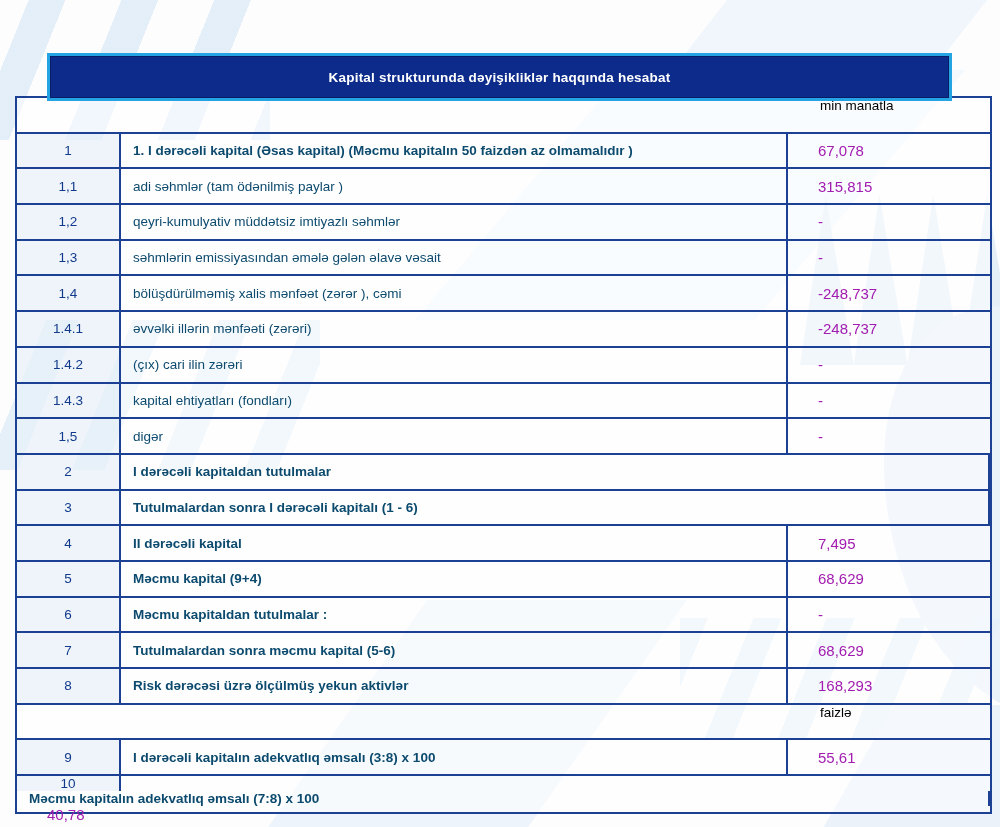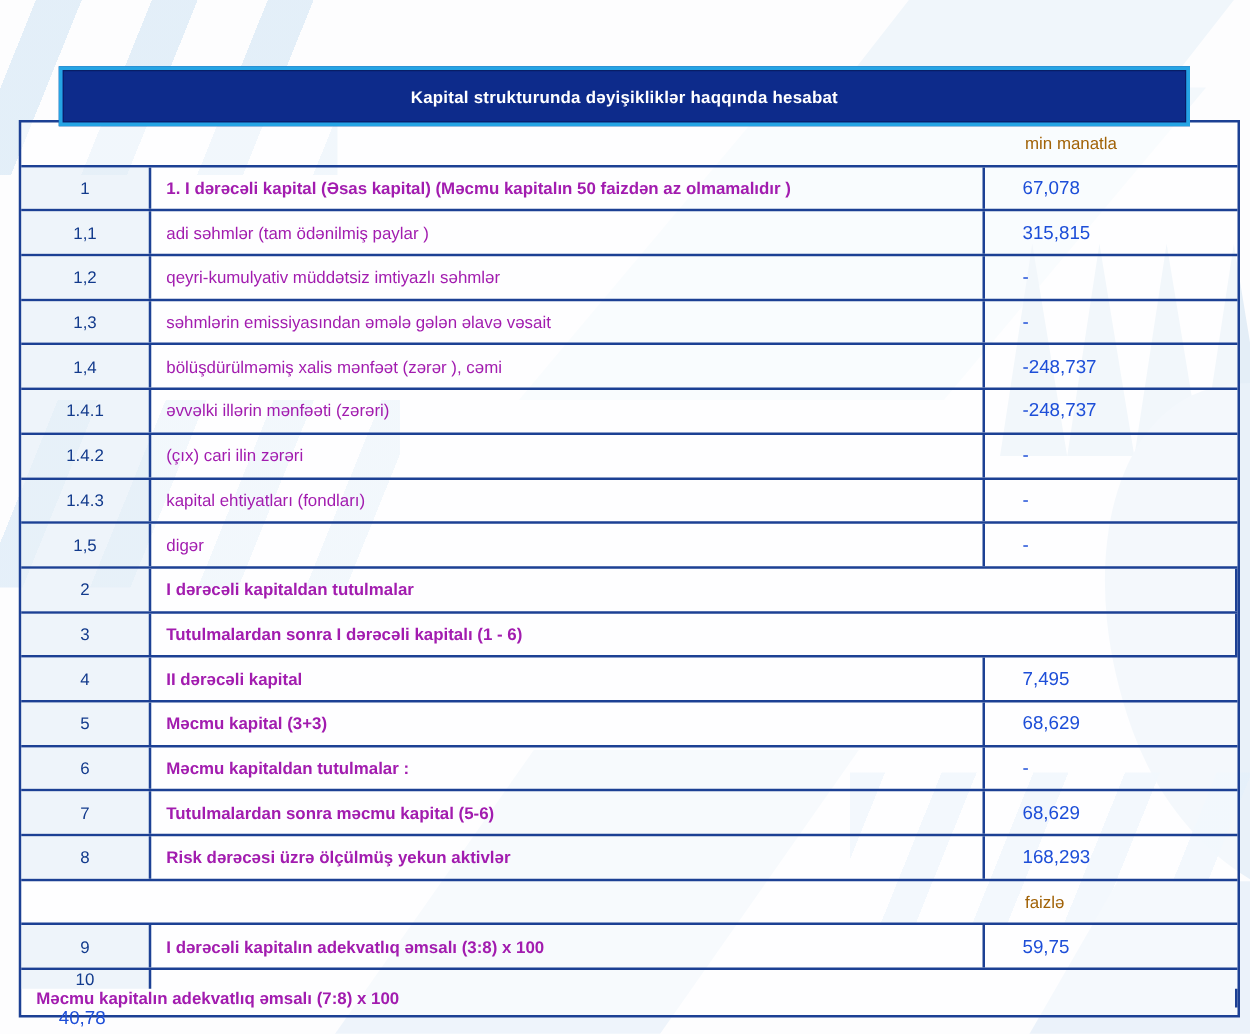"min manatla" .unitrow { align-items: center -> flex-start; color: #a16207 -> #000000 }
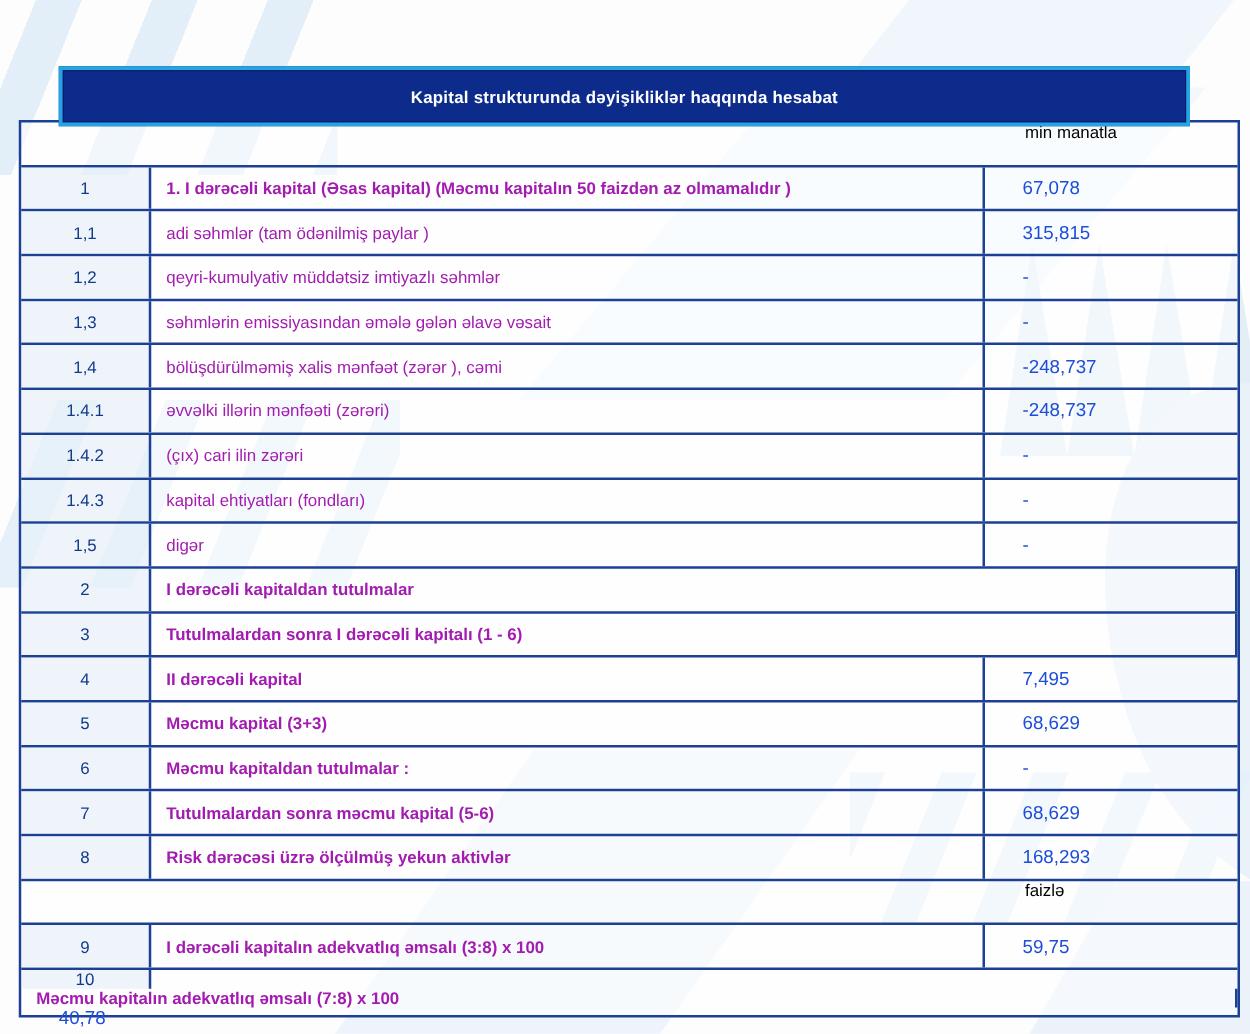"1. I dərəcəli kapital (Əsas" .c2 { color: #a21caf -> #0c4a6e }
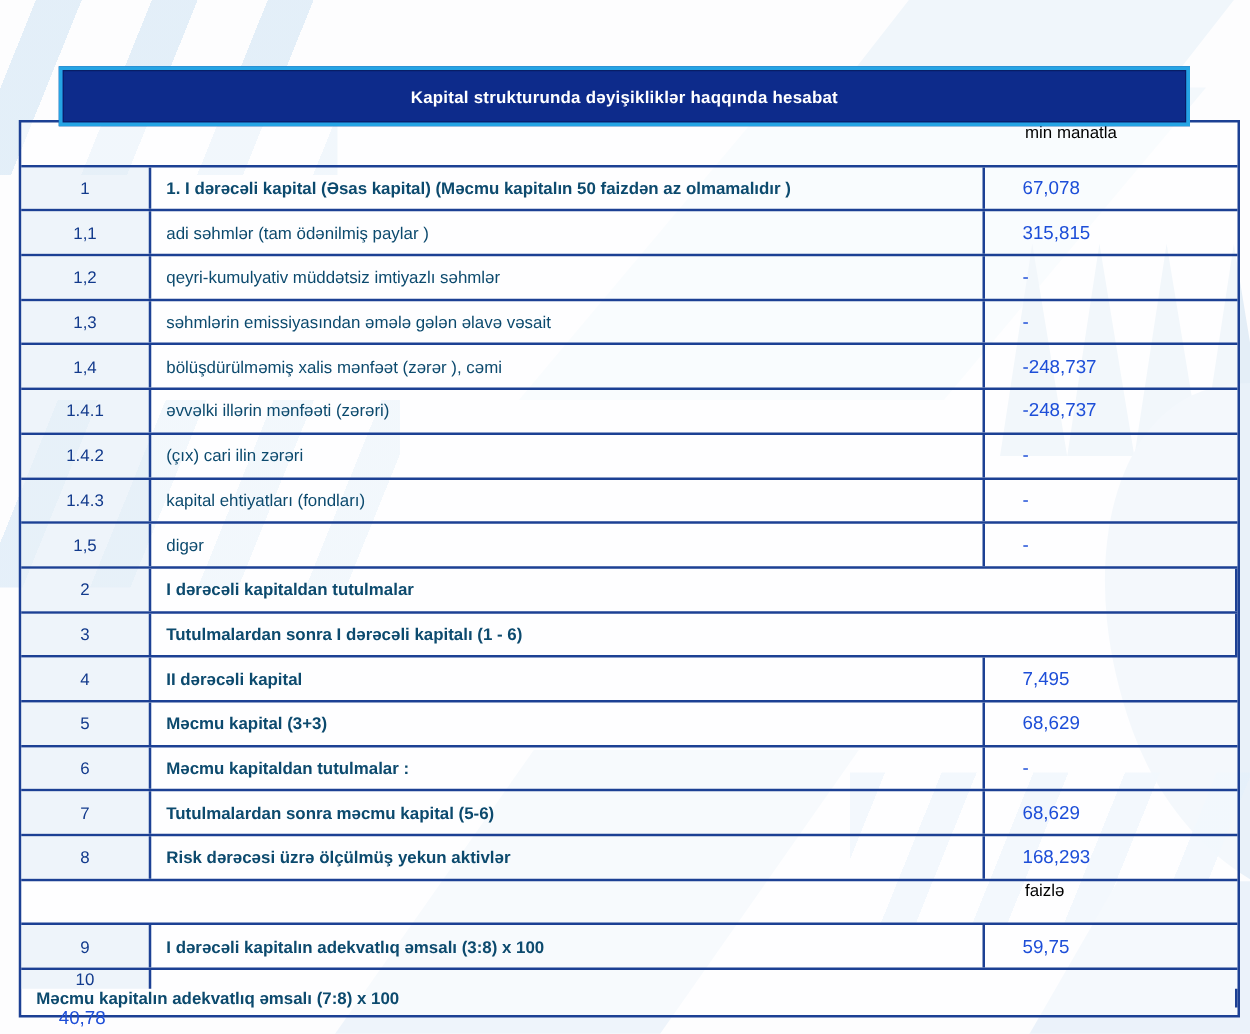"67,078" .c3 { color: #1d4ed8 -> #a21caf }
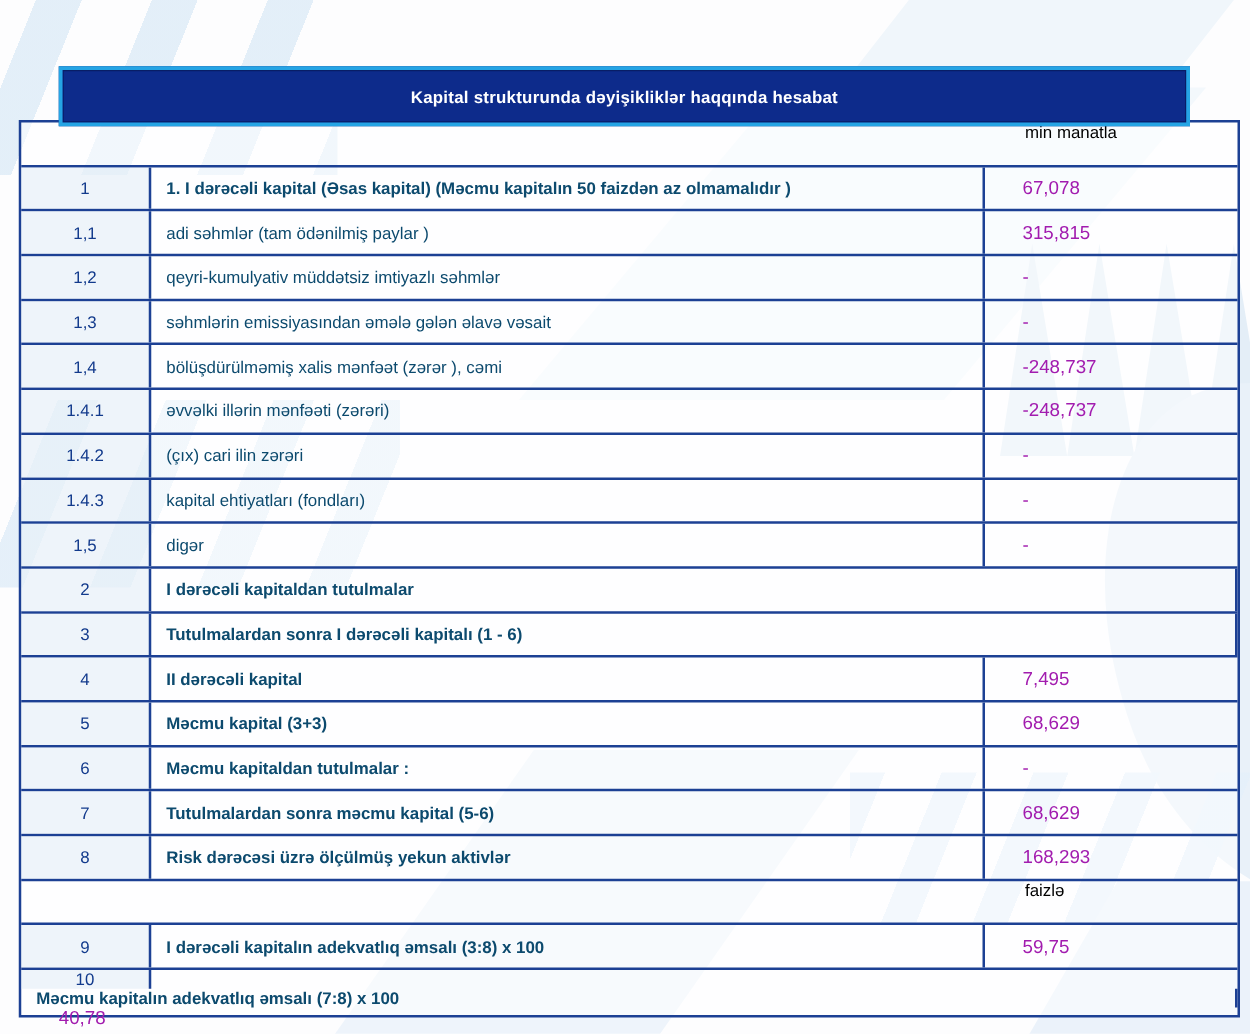"Məcmu kapital (3+3)" div.c2 { text: 3+3 -> 9+4 }
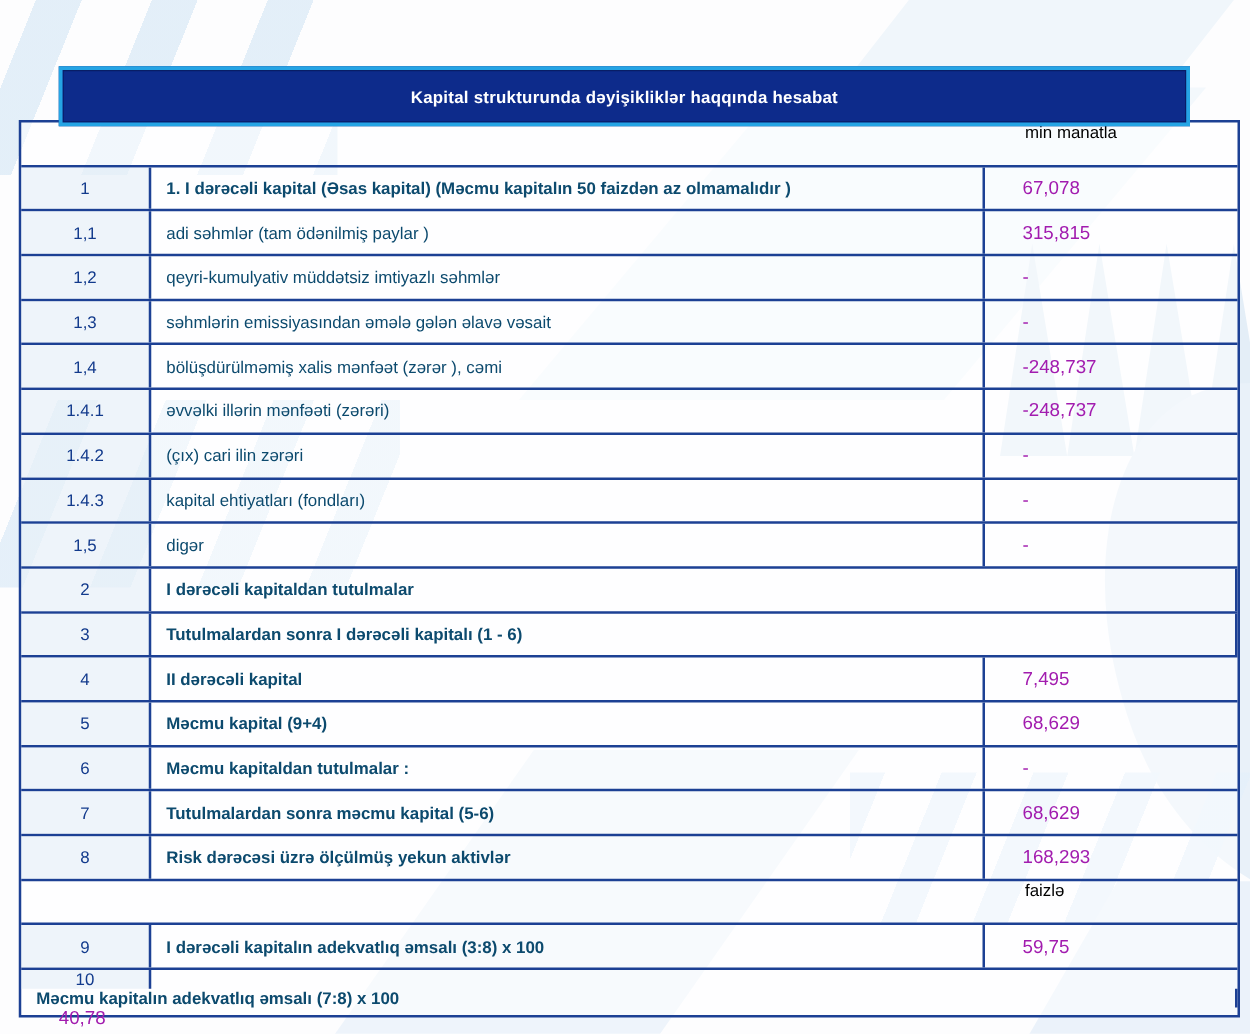"59,75" div.c3 { text: 59,75 -> 55,61 }
